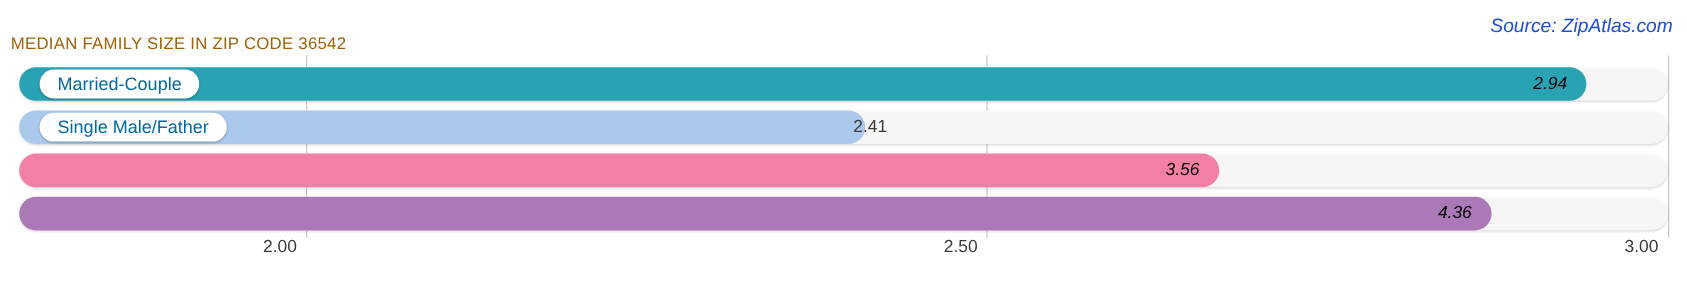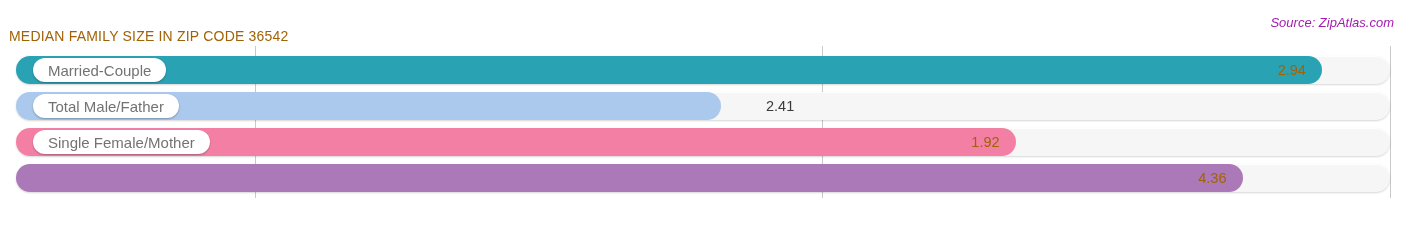"Source: ZipAtlas.com" .chart-source { color: #a21caf -> #1d4ed8; font-size: 13px -> 16px }
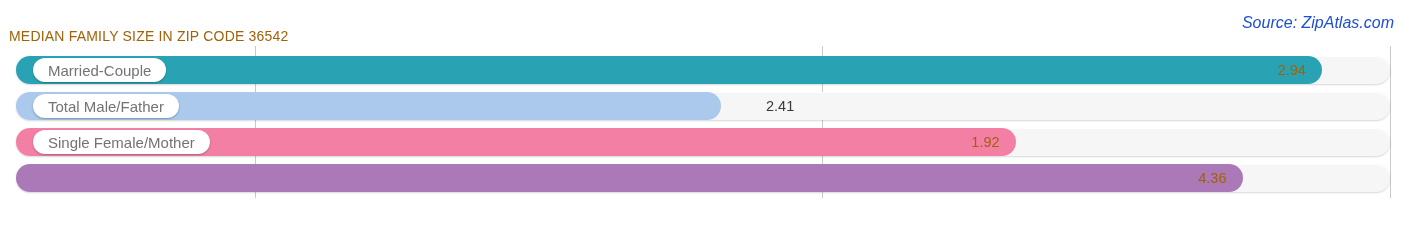"Married-Couple" .label-pill { color: #737373 -> #0369a1 }
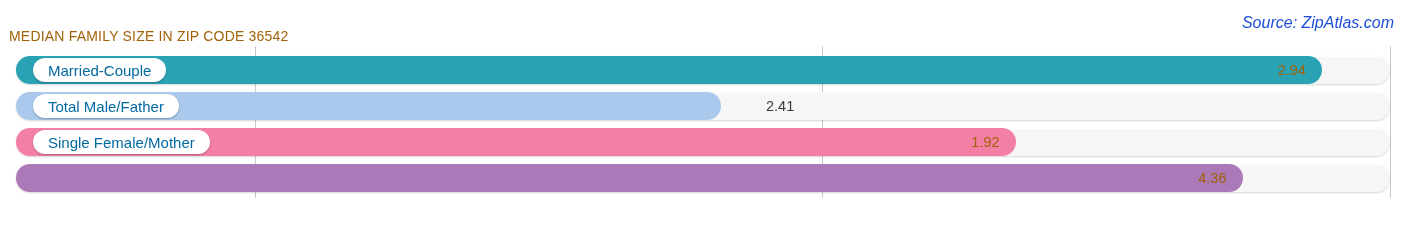"2.94" .value.inside { color: #a16207 -> #000000; font-style: none -> italic }
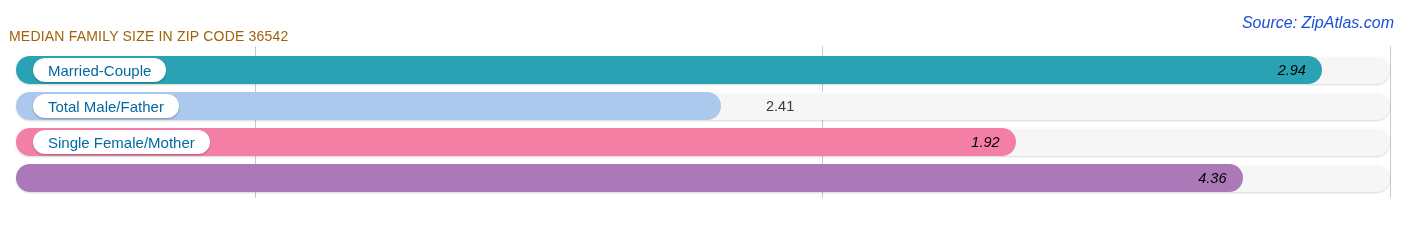"Total Male/Father" div.label-pill { text: Total -> Single }
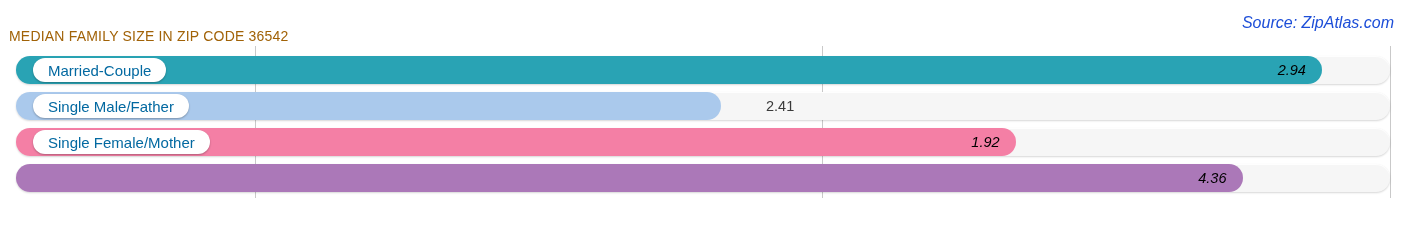"2.41" div.value { left: 739px -> 684px }
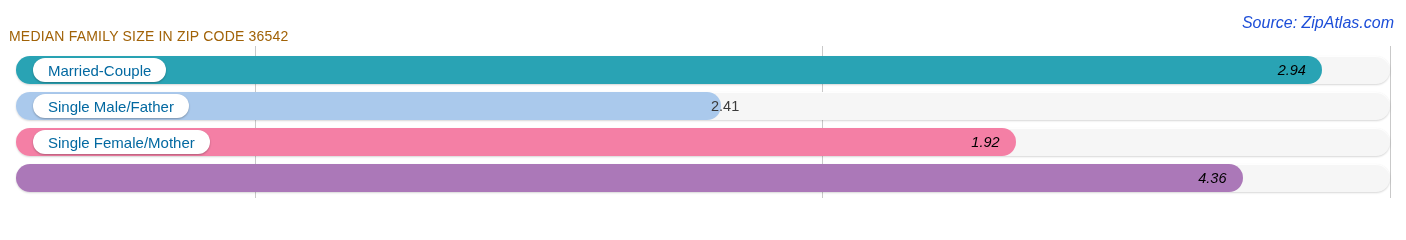"Single Female/Mother" div.label-pill { html: <div>Single Female/Mother</div> -> none }
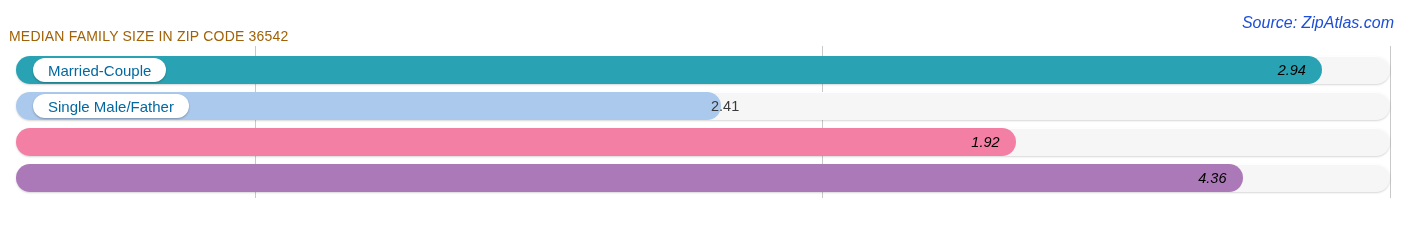"1.92" div.value { text: 1.92 -> 3.56 }
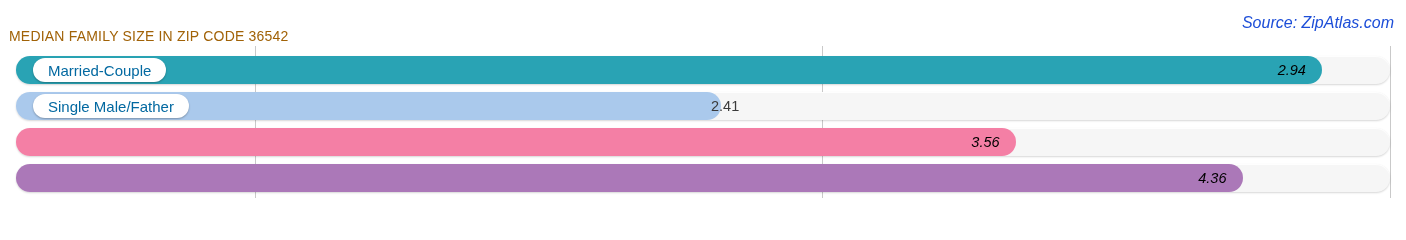"2.00" div.axis { html: none -> <div> <div>2.00</div> <div>2.50</div> <div>3.00</div> </div> }
